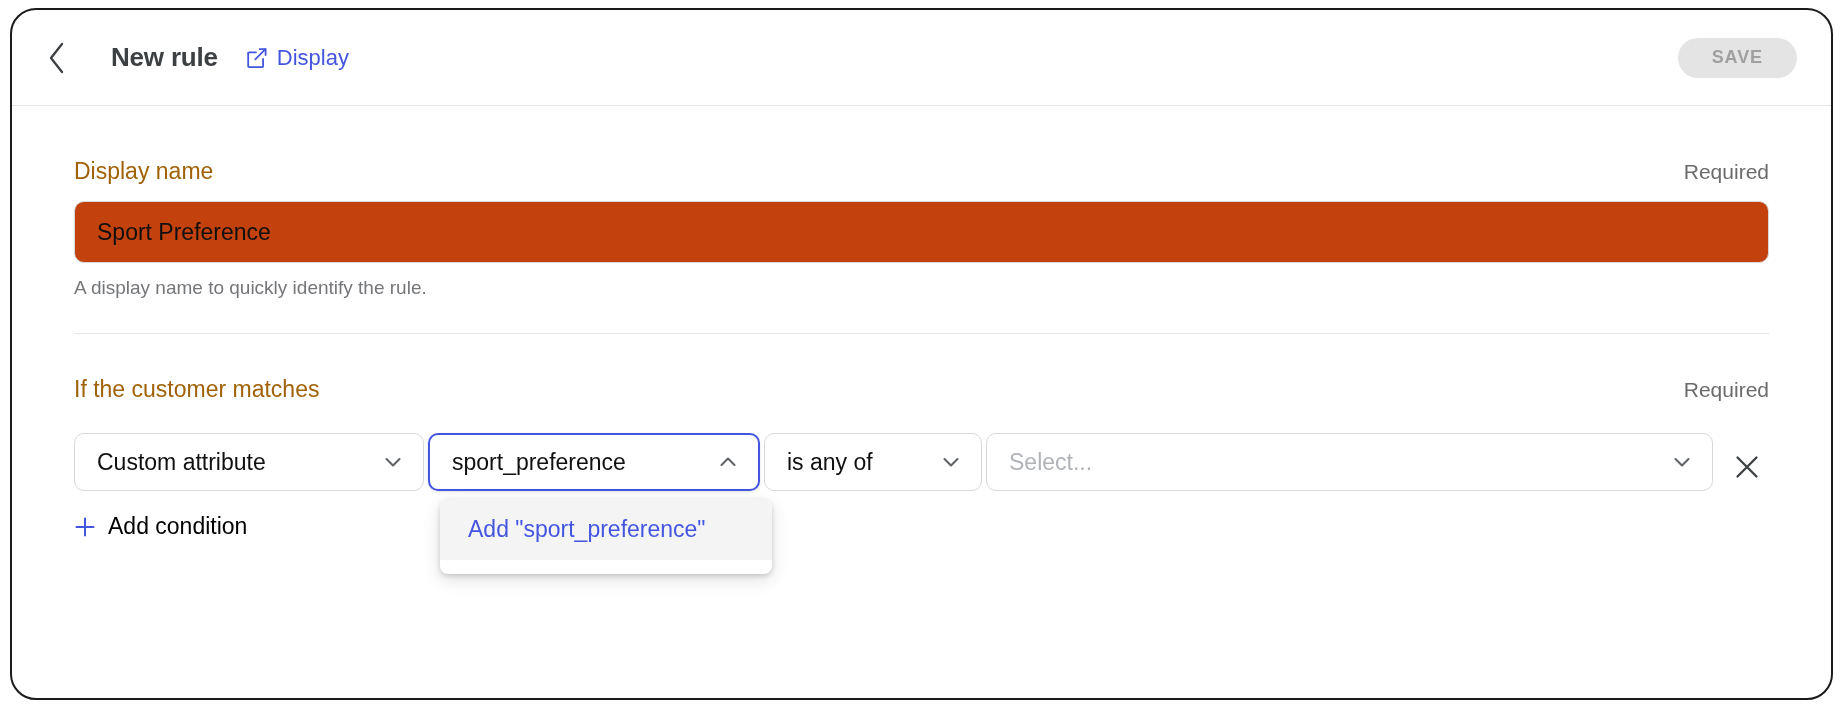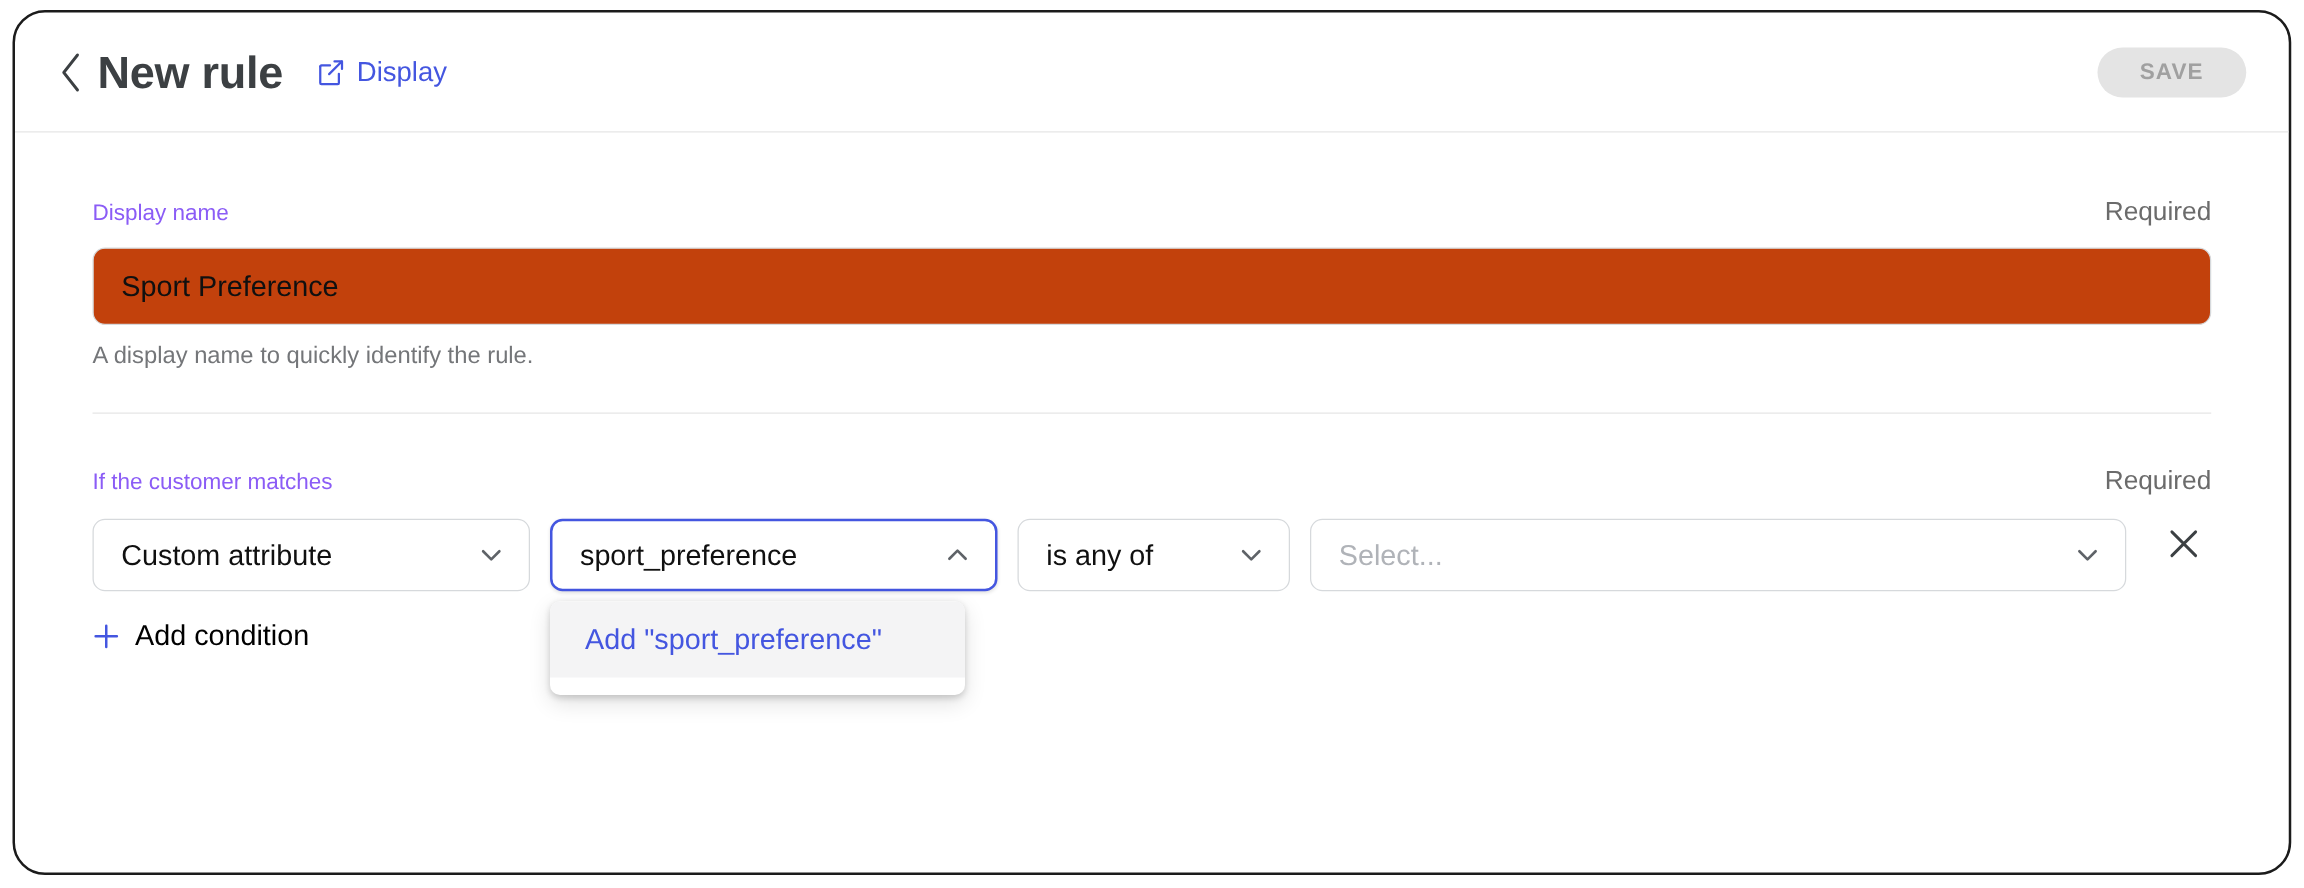"New rule" .page-title { font-size: 36px -> 26px; margin-left: none -> 33px }
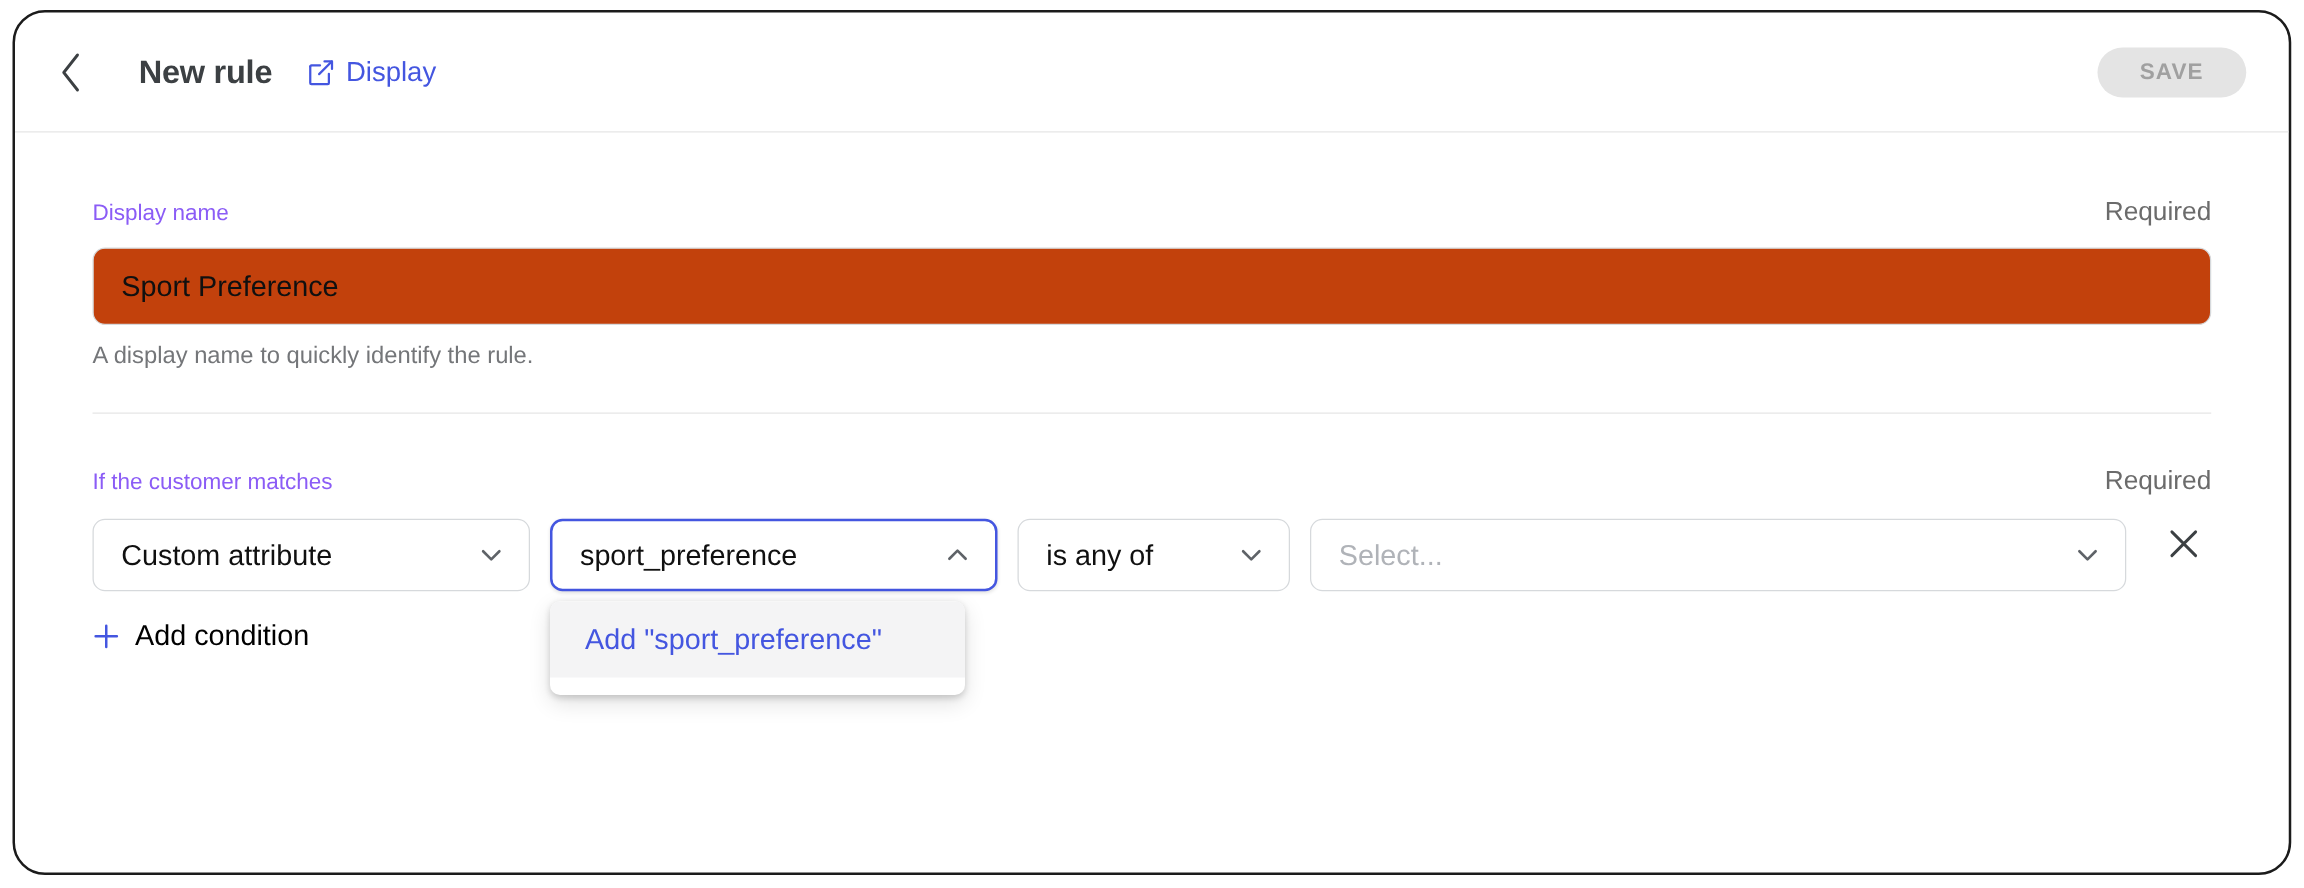"Display name" .field-label { color: #8b5cf6 -> #a16207; font-size: 18px -> 23px }
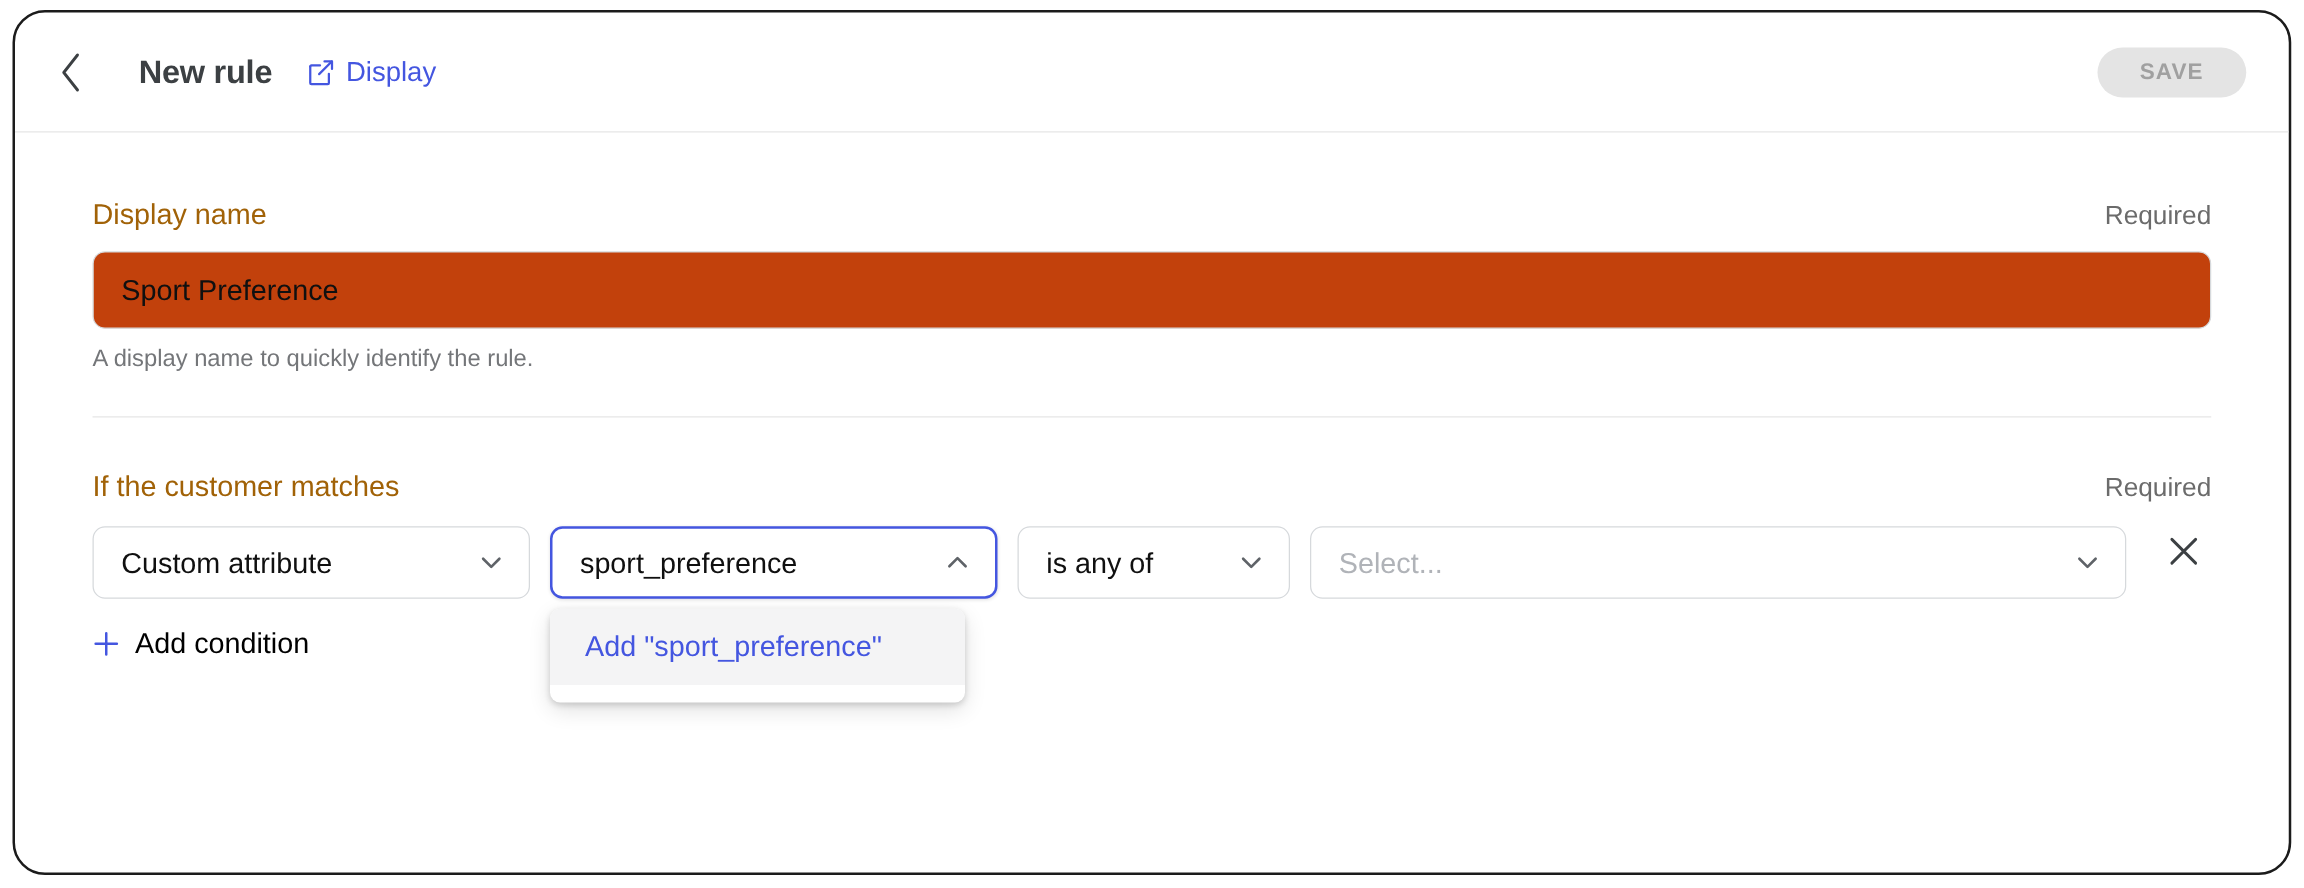"Custom attribute" .condition-row { align-items: flex-start -> flex-end; gap: 16px -> 4px; margin-top: 18px -> 30px }
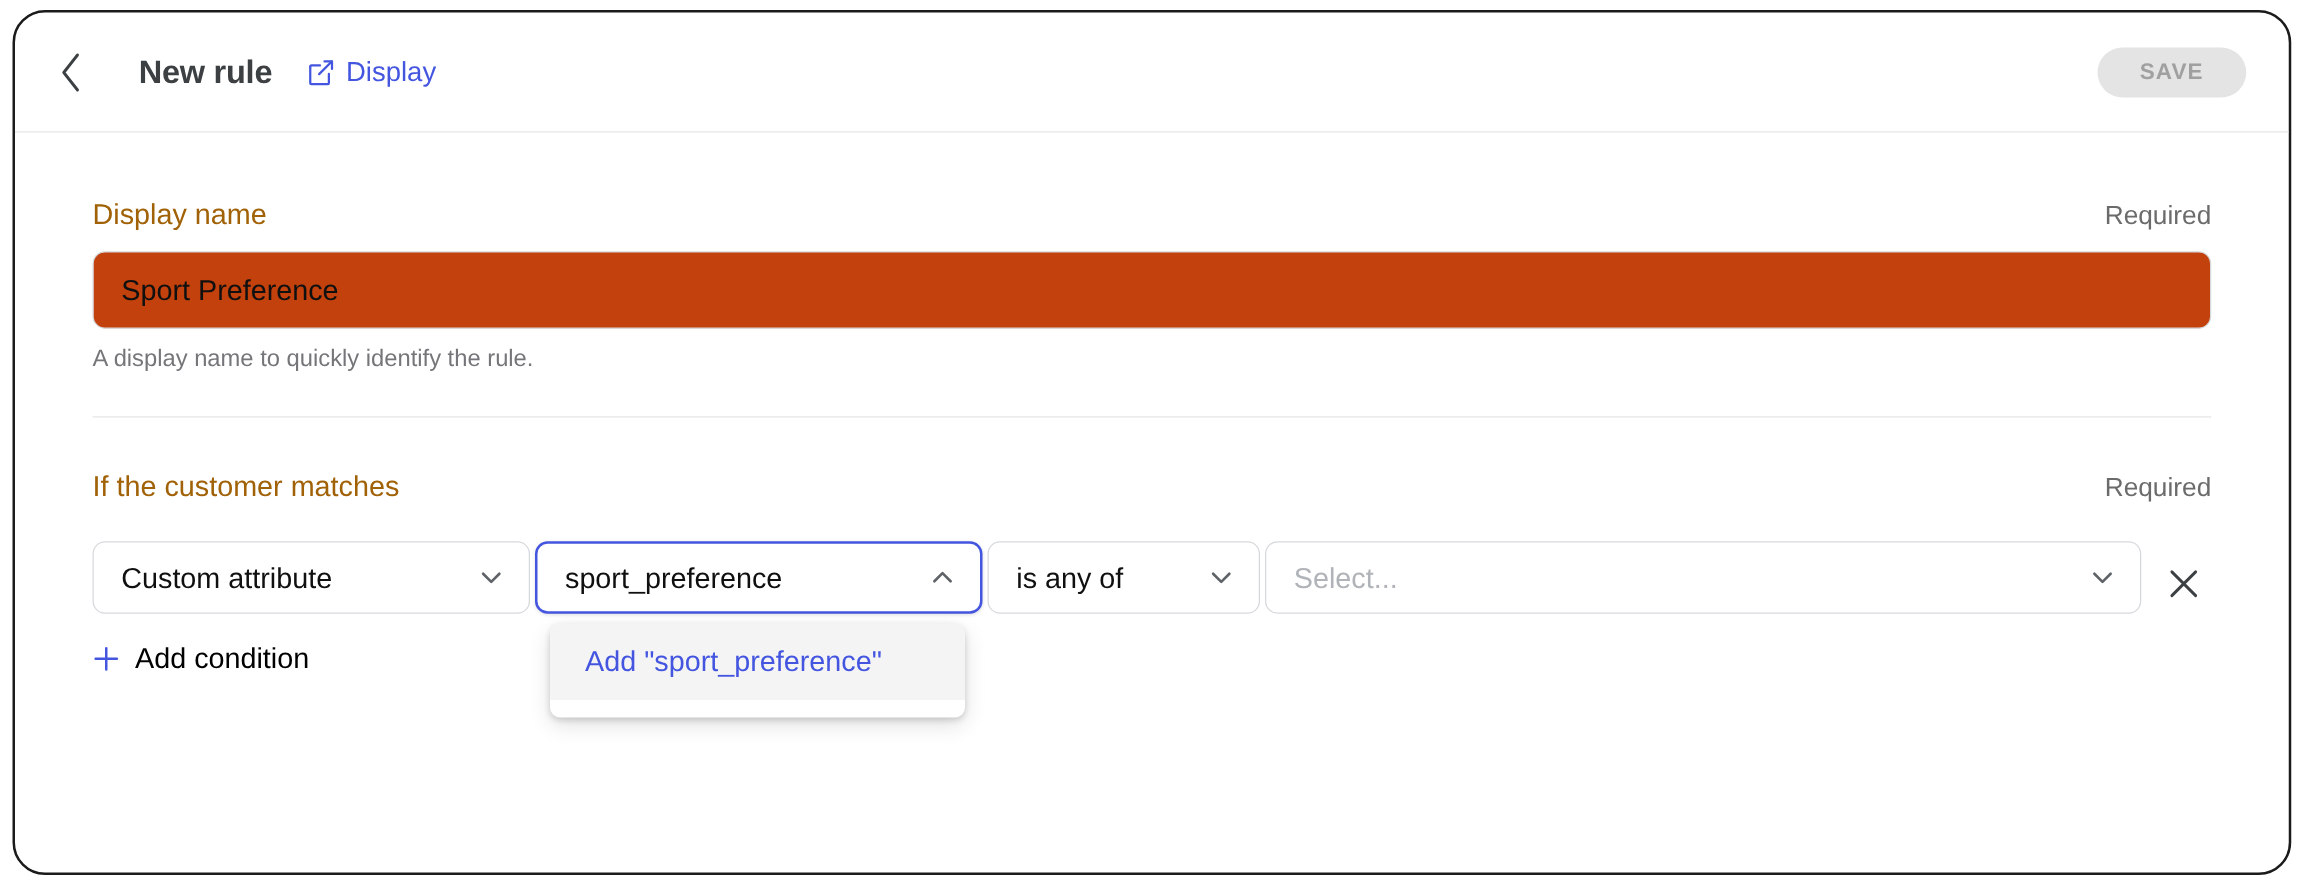"sport_preference" .sb-field { width: 358px -> 332px }
